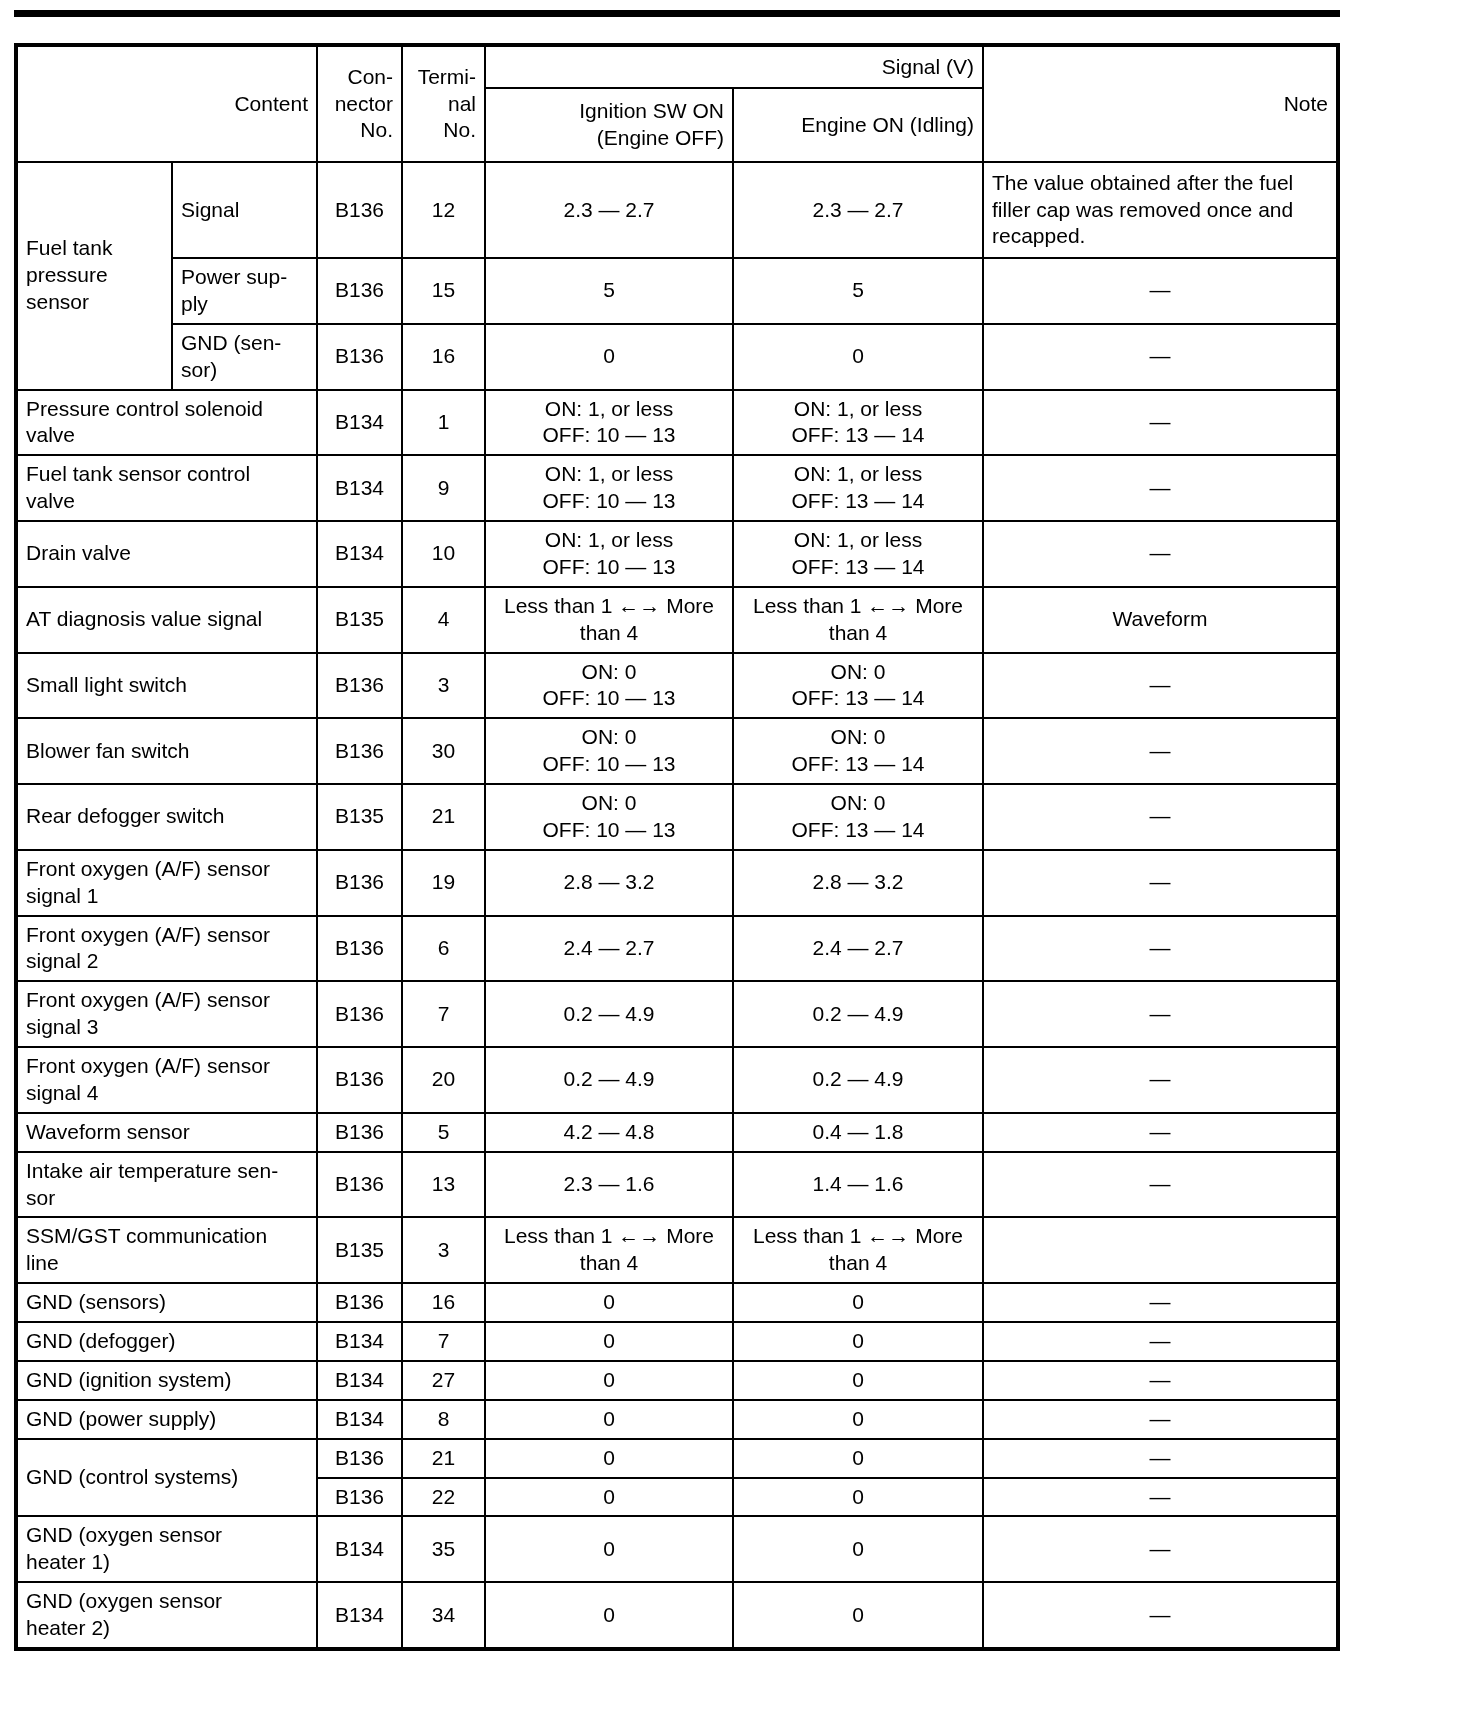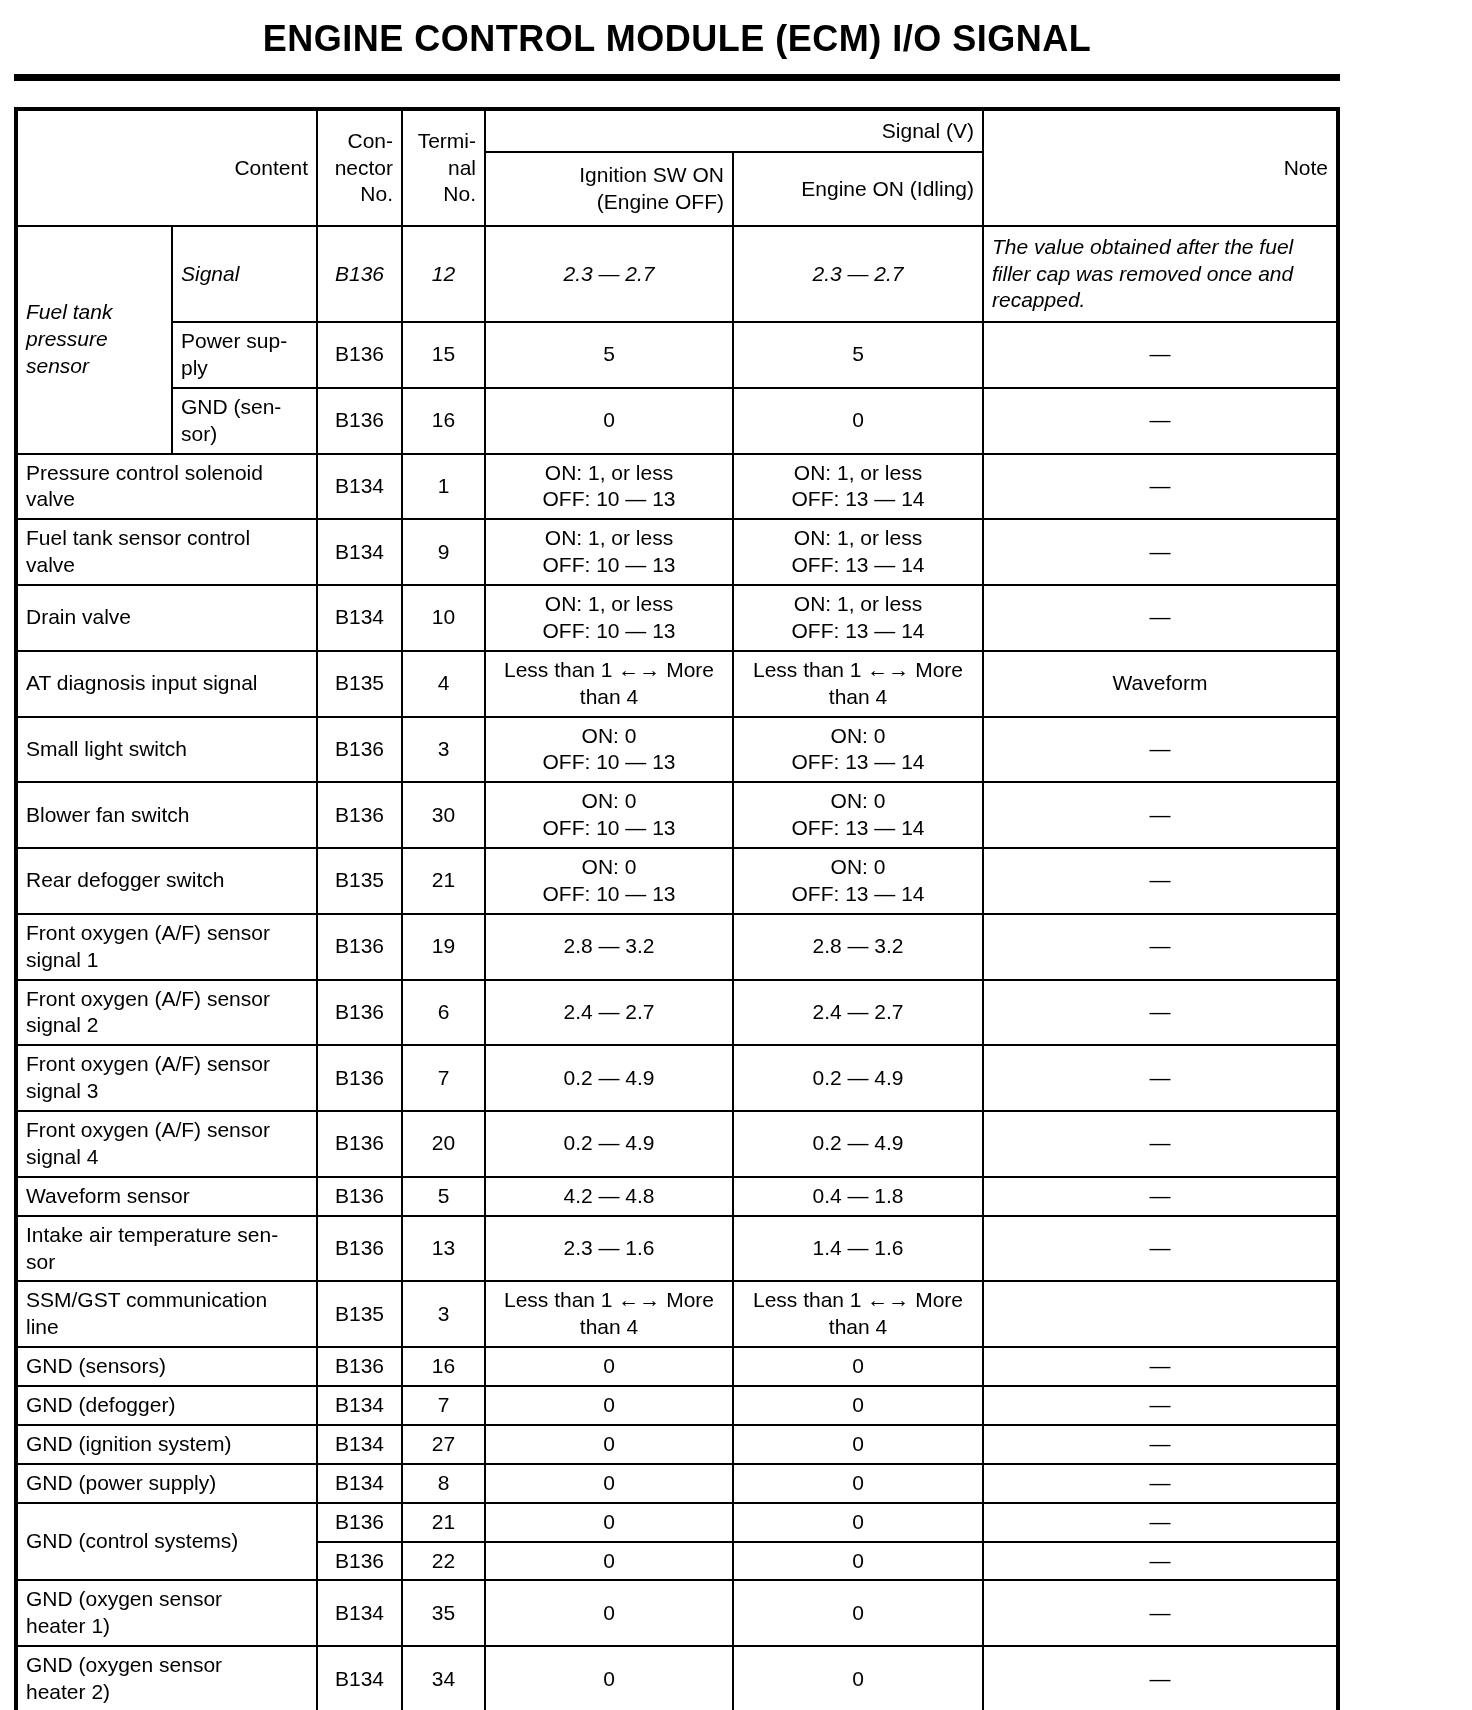"ENGINE CONTROL MODULE (ECM) I/O" div.page-title { html: <div>ENGINE CONTROL MODULE (ECM) I/O SIGNAL</div> -> none }
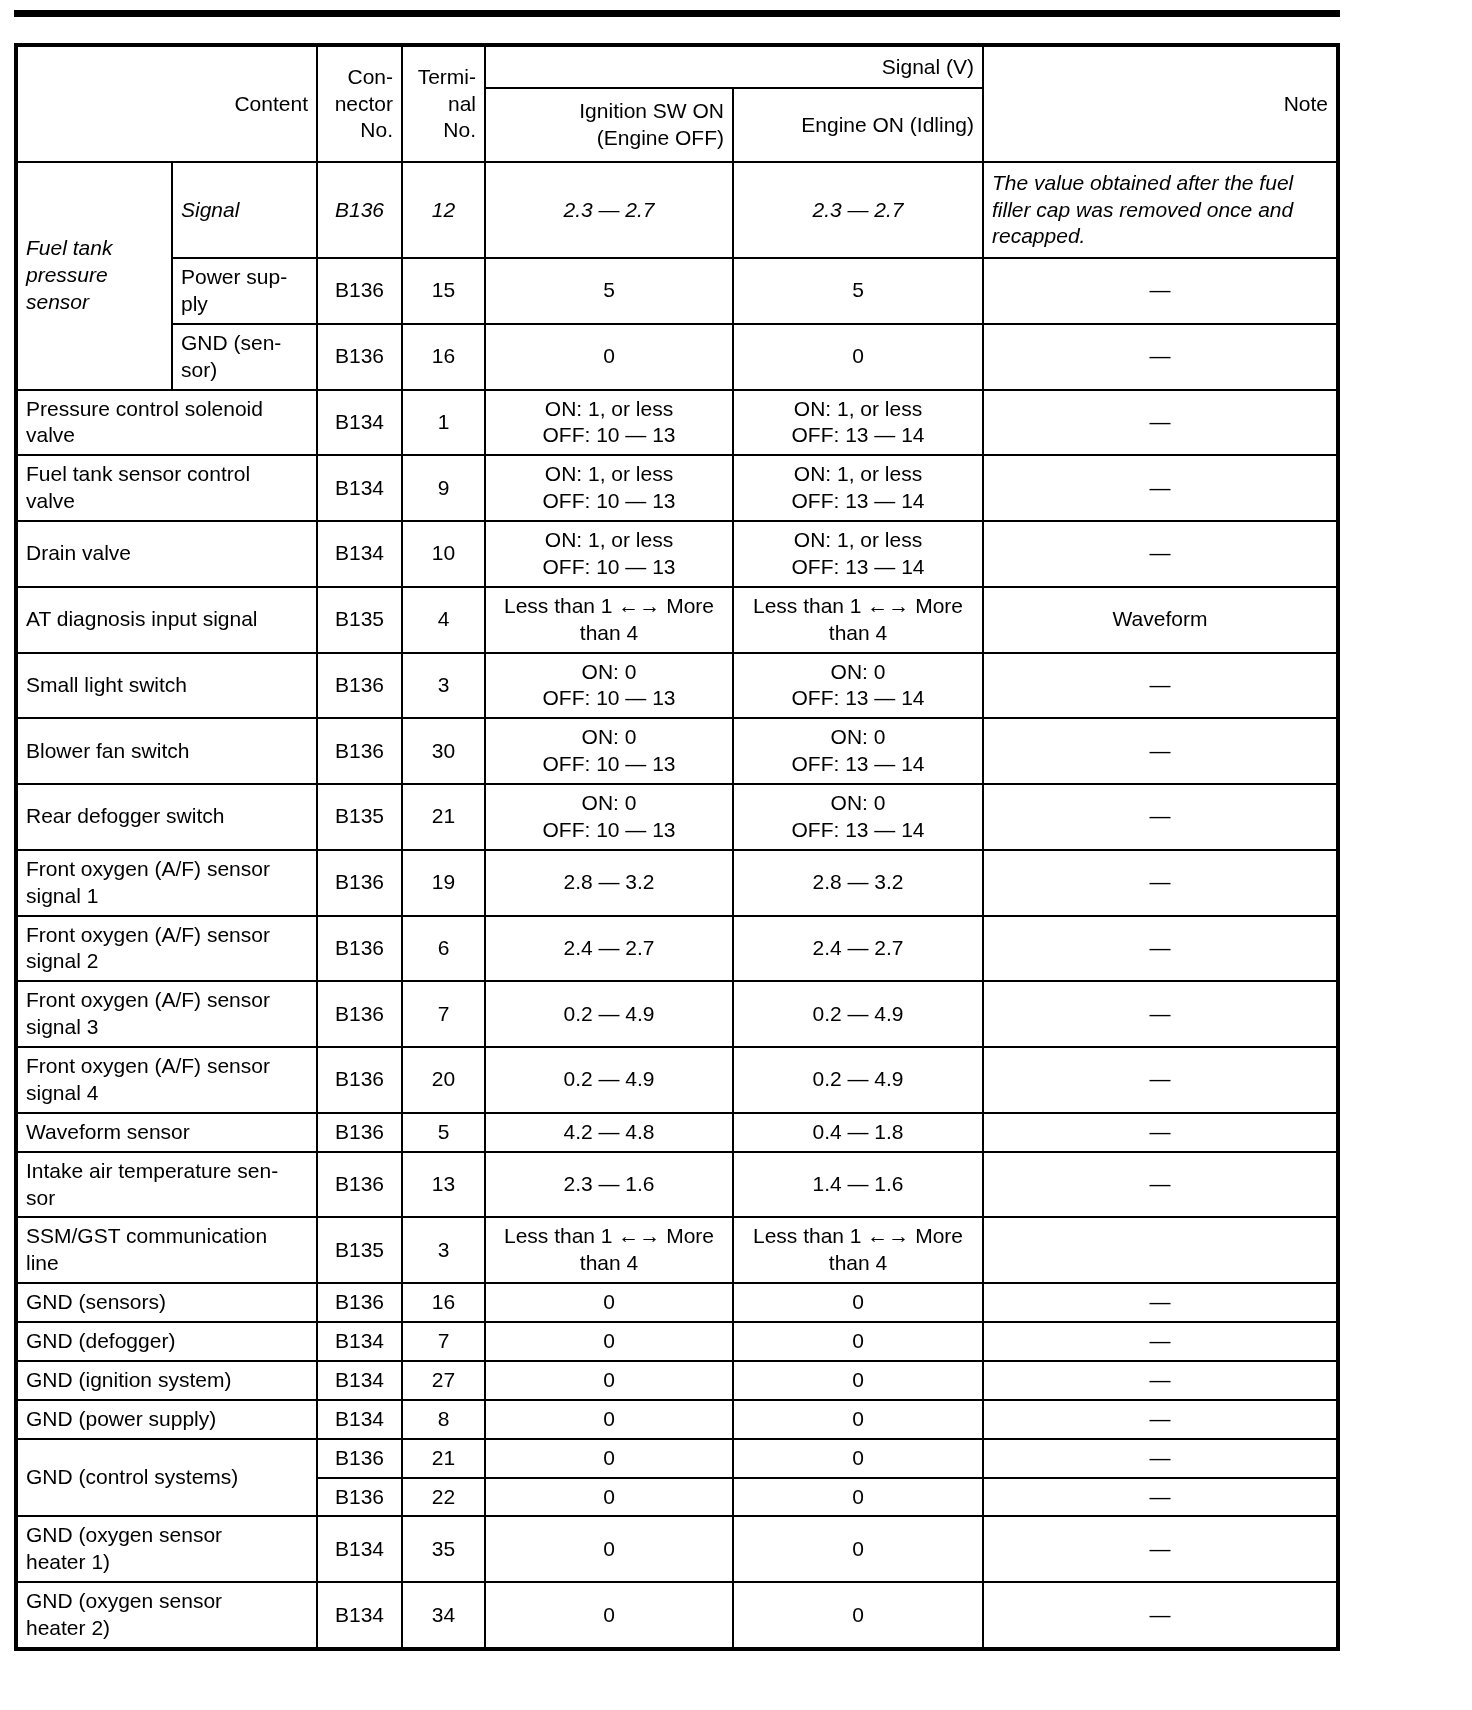"The value obtained after the" .row-xtall td { font-style: italic -> none }
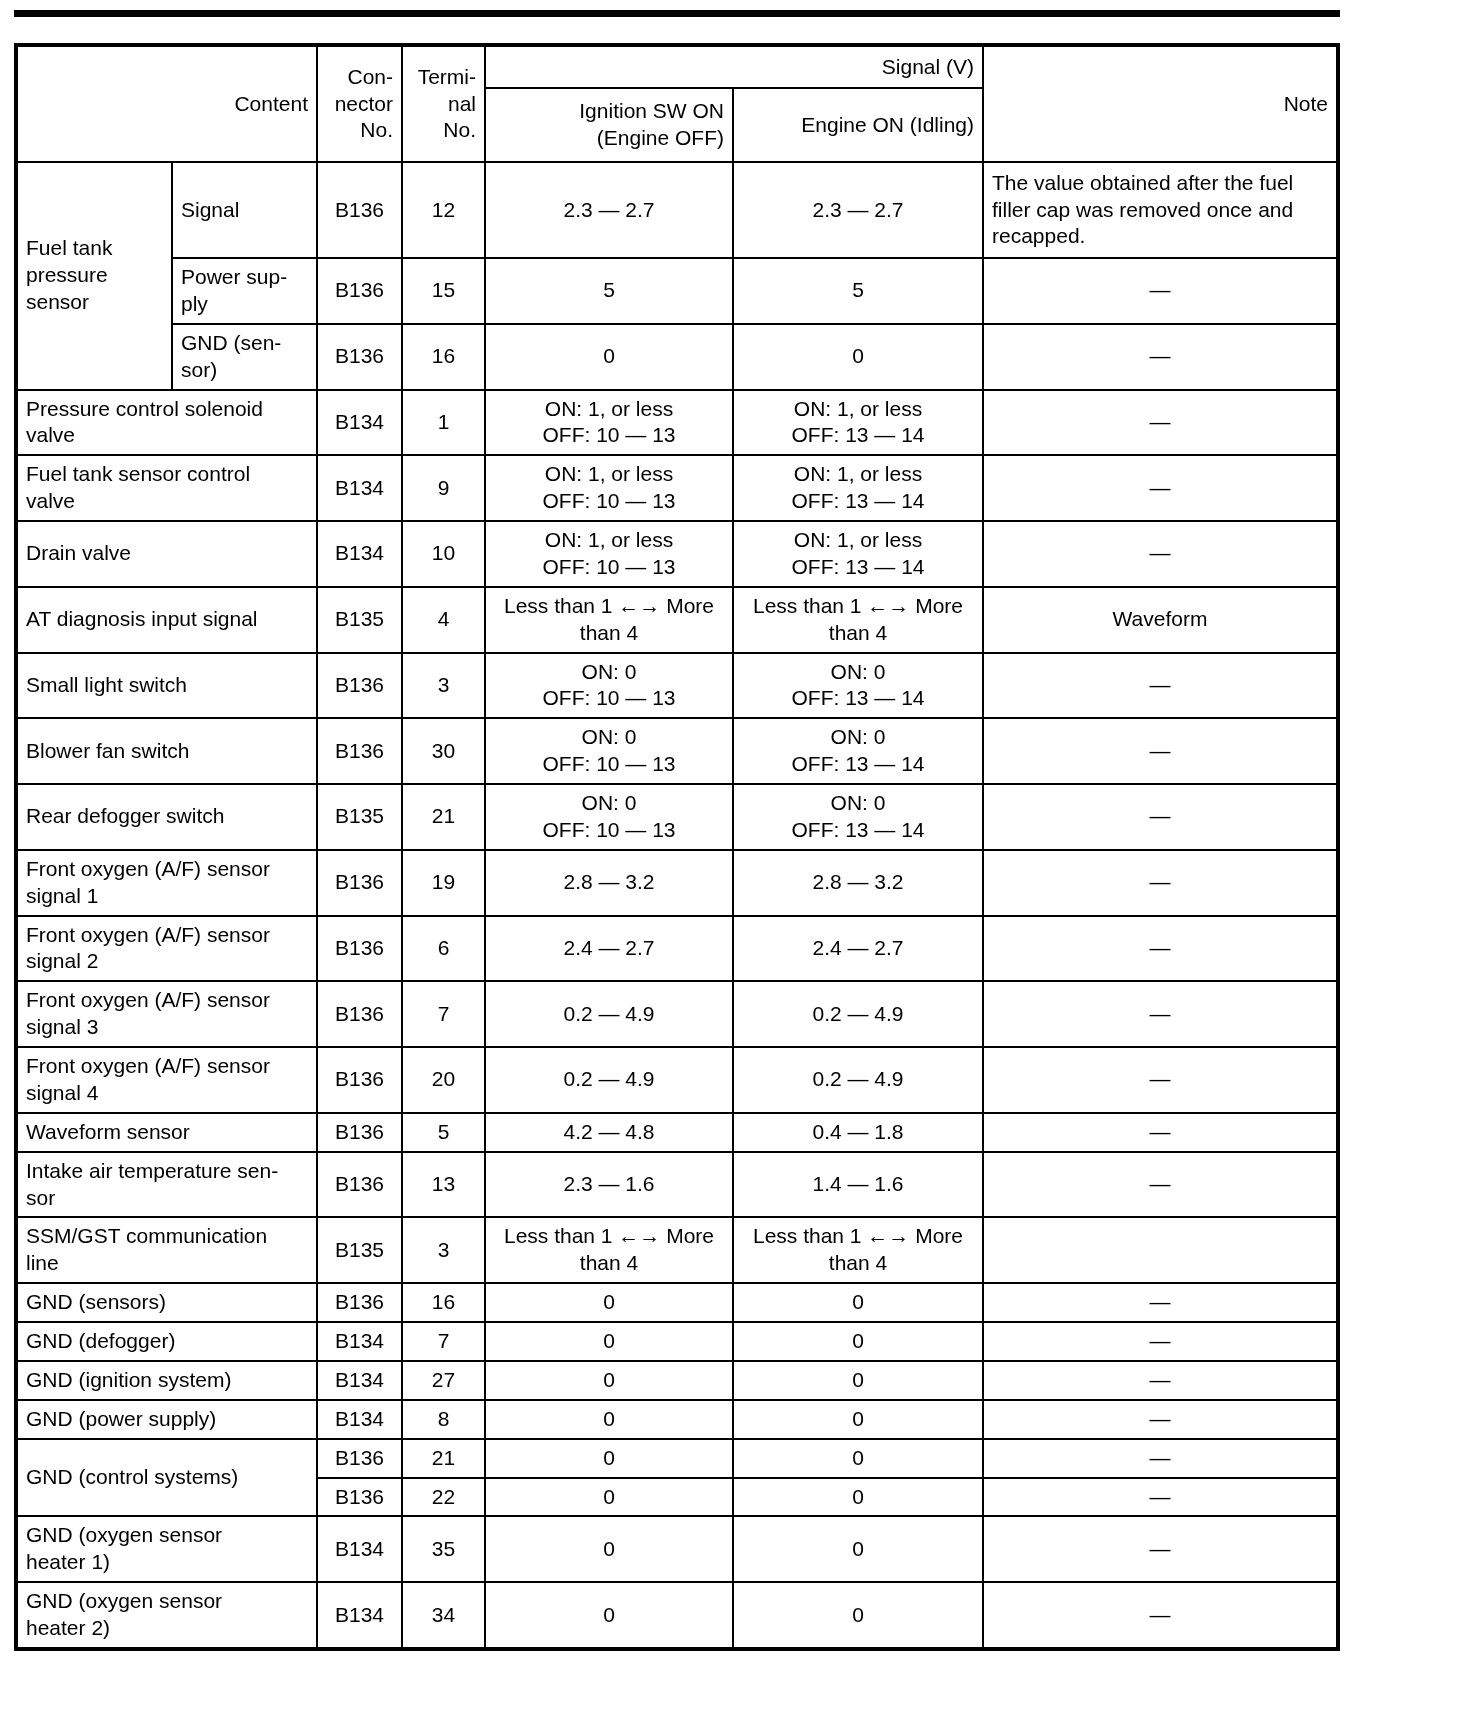"AT diagnosis input signal" td.l { text: input -> value }
